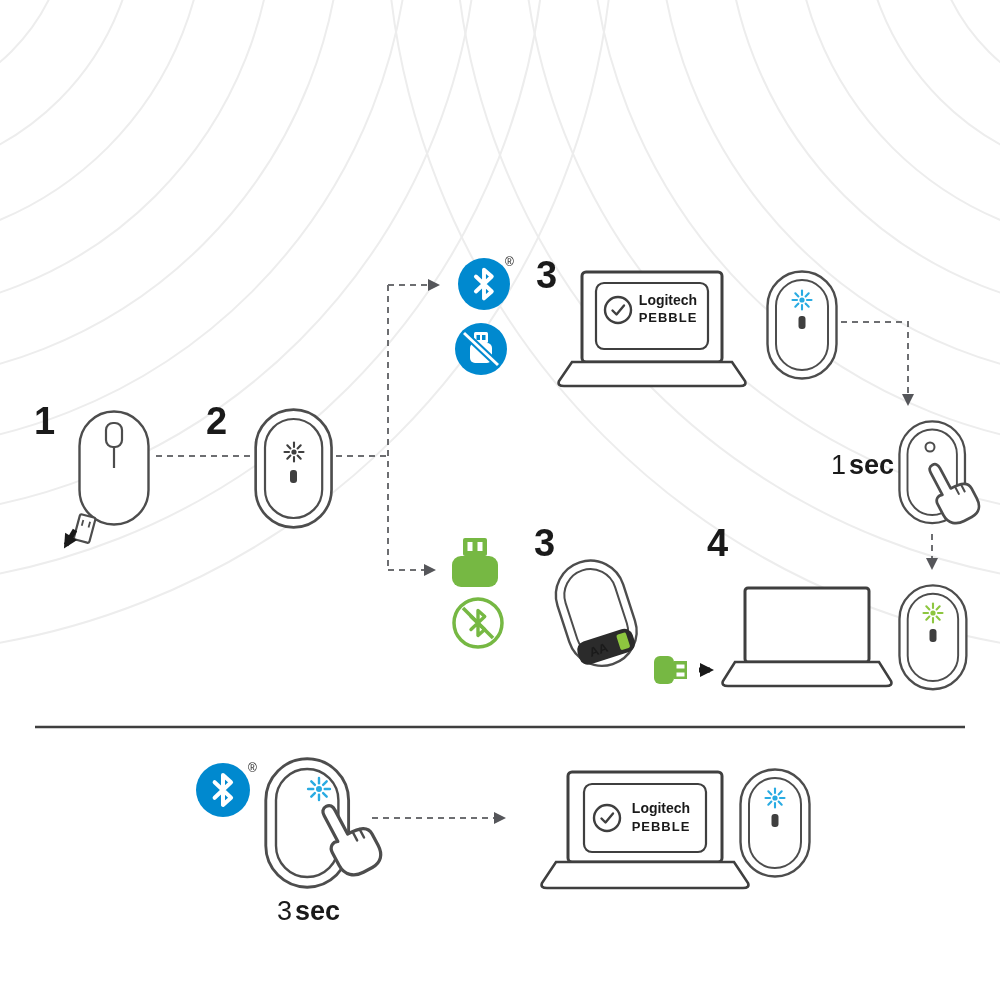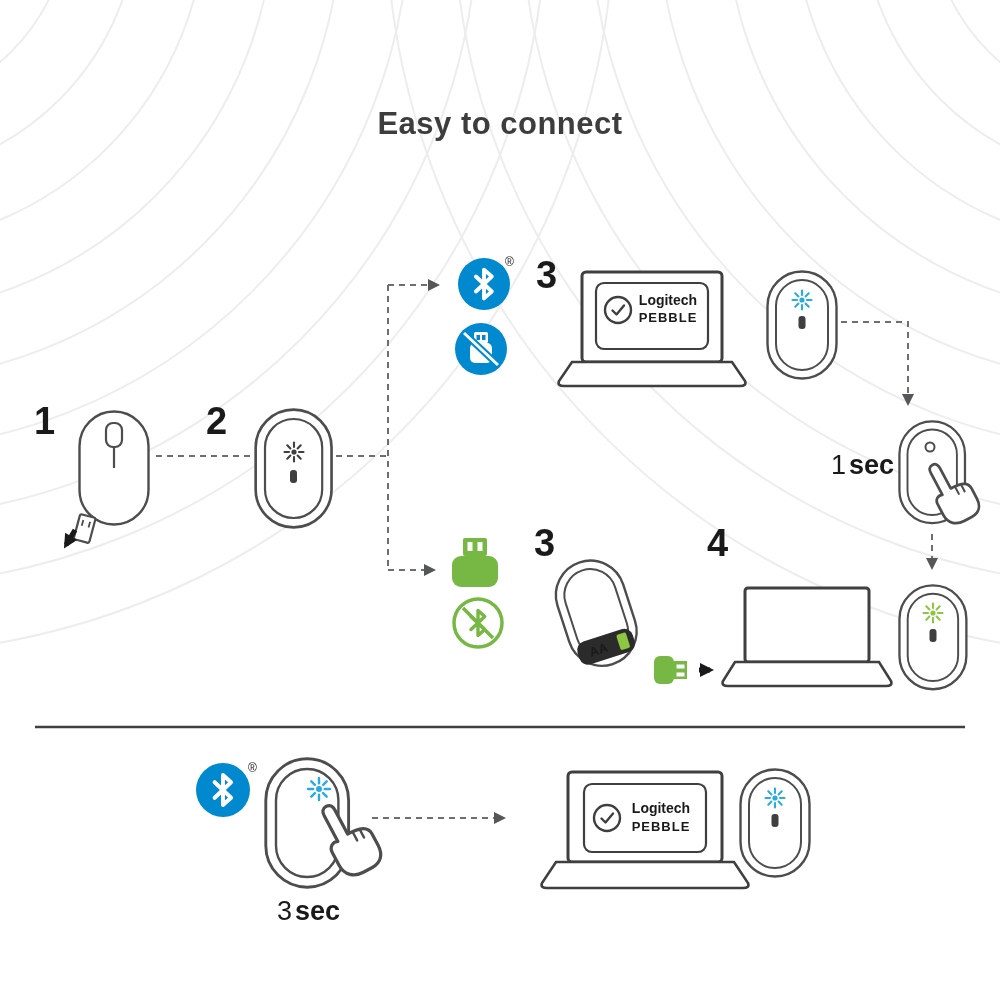"Easy to connect" h1.title { html: <h1>Easy to connect</h1> -> none }
